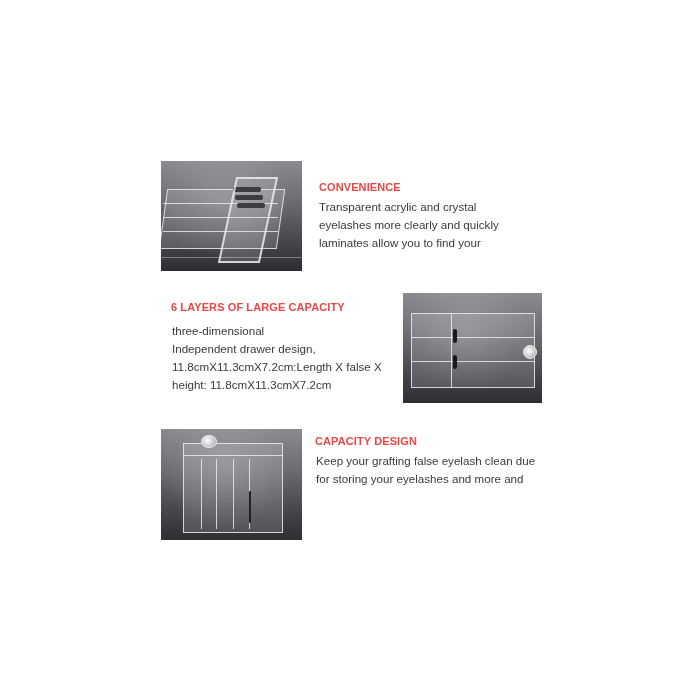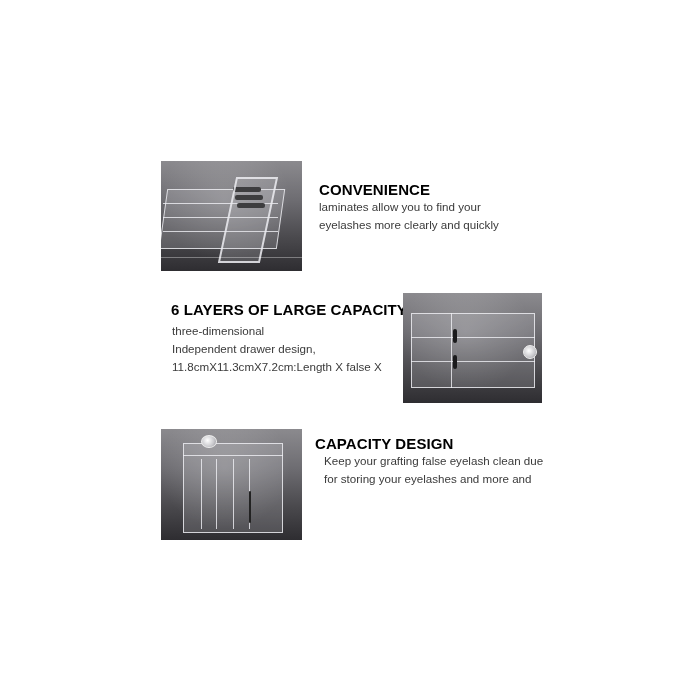"CONVENIENCE" .heading { color: #000000 -> #ef4444; font-size: 15px -> 11px }
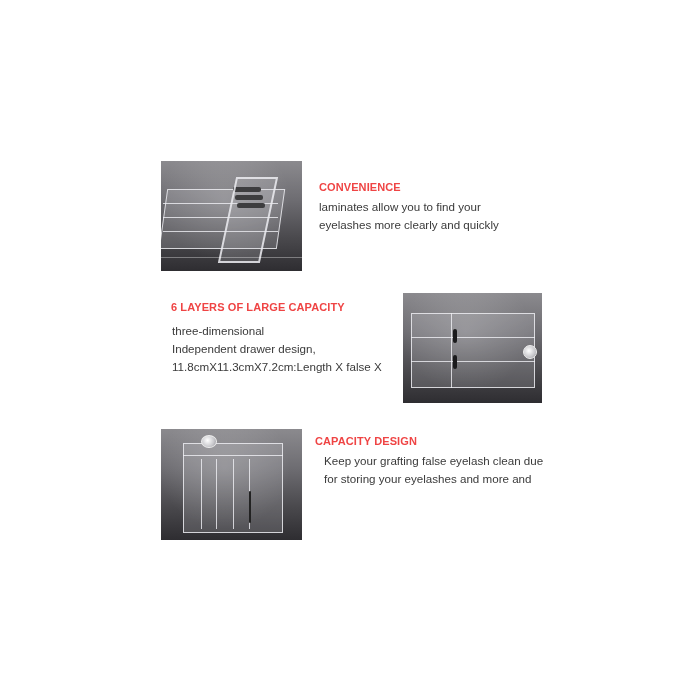"Transparent acrylic and crystal" span { html: none -> <span>Transparent acrylic and crystal</span> }
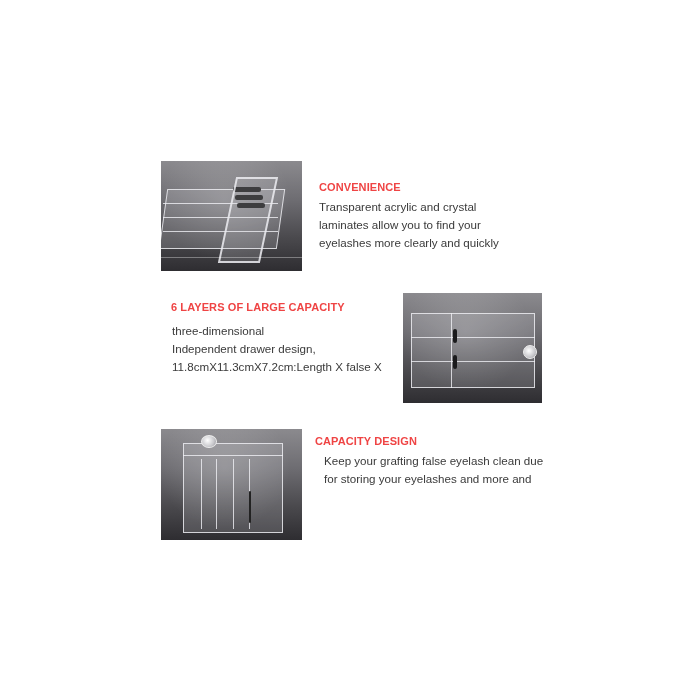"laminates allow you to find" span { order: before "eyelashes more clearly and quickly" -> after "eyelashes more clearly and quickly" }
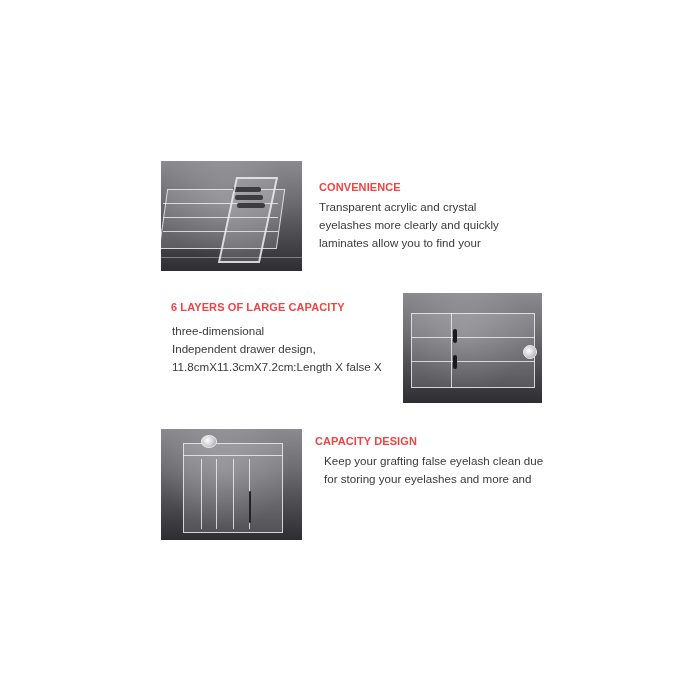"height: 11.8cmX11.3cmX7.2cm" span { html: none -> <span>height: 11.8cmX11.3cmX7.2cm</span> }
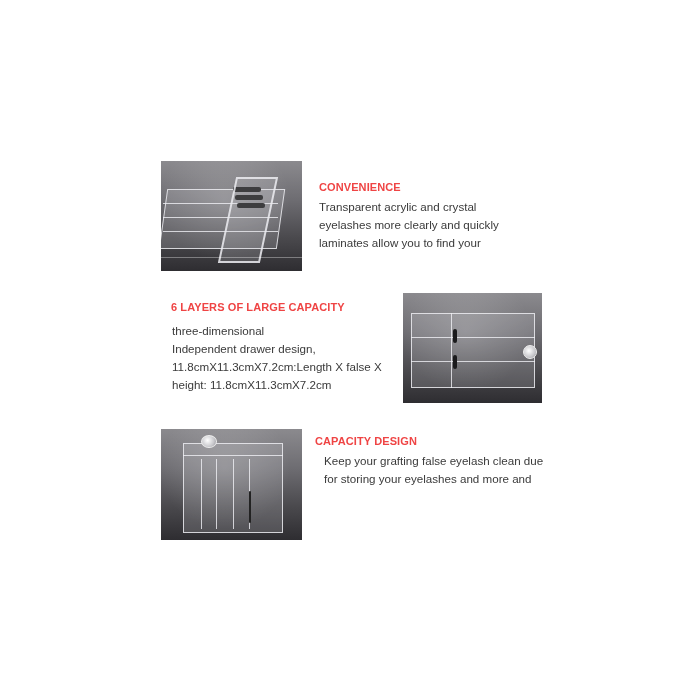"Keep your grafting false eyelash" div.body-text { margin-left: 8px -> none }
